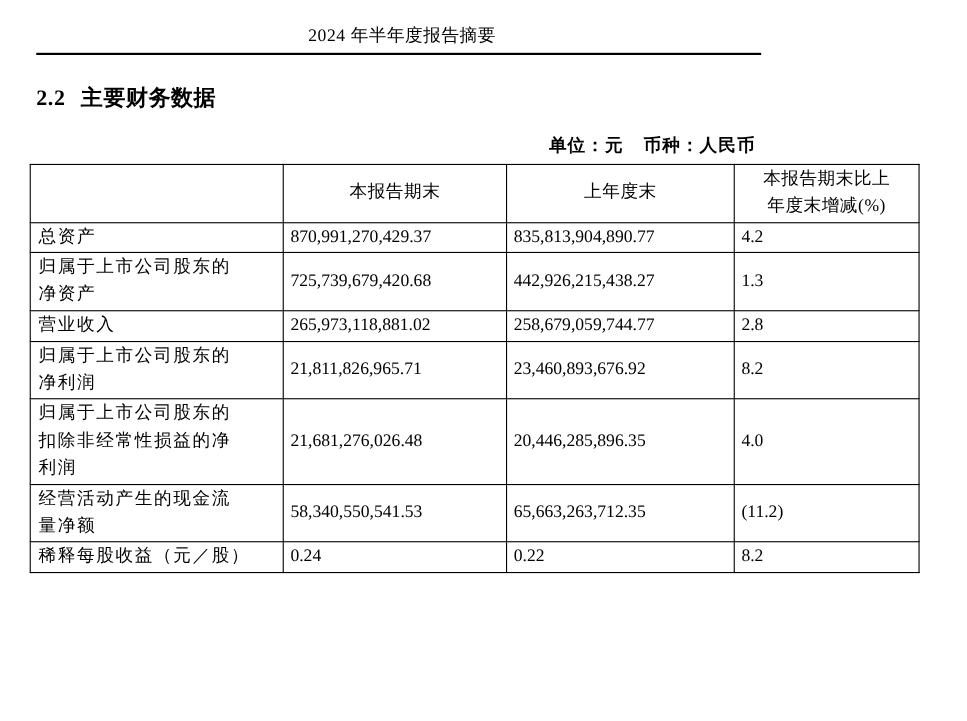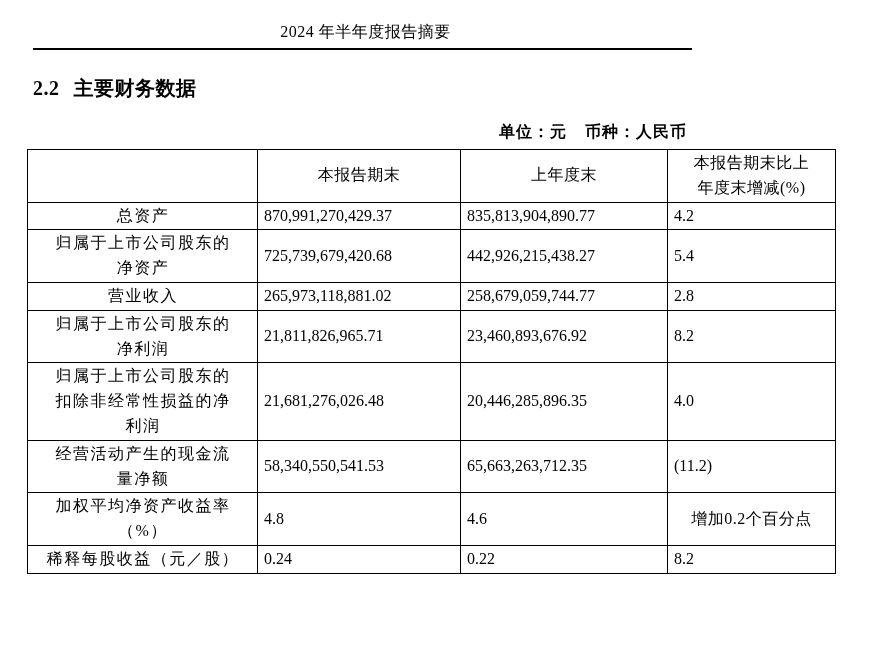"总资产" .fin-table td.lbl { text-align: center -> left }
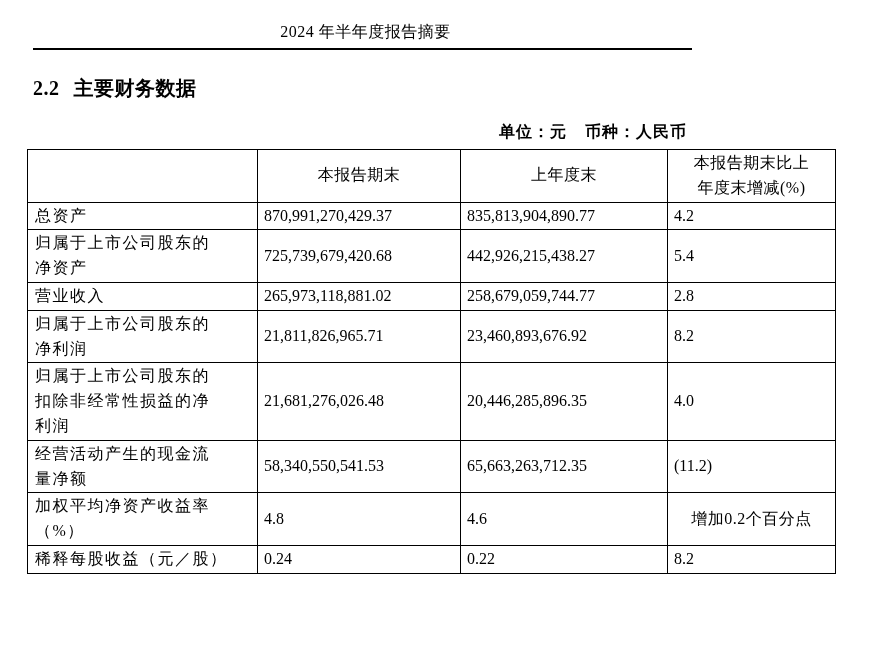"5.4" td.num { text: 5.4 -> 1.3 }
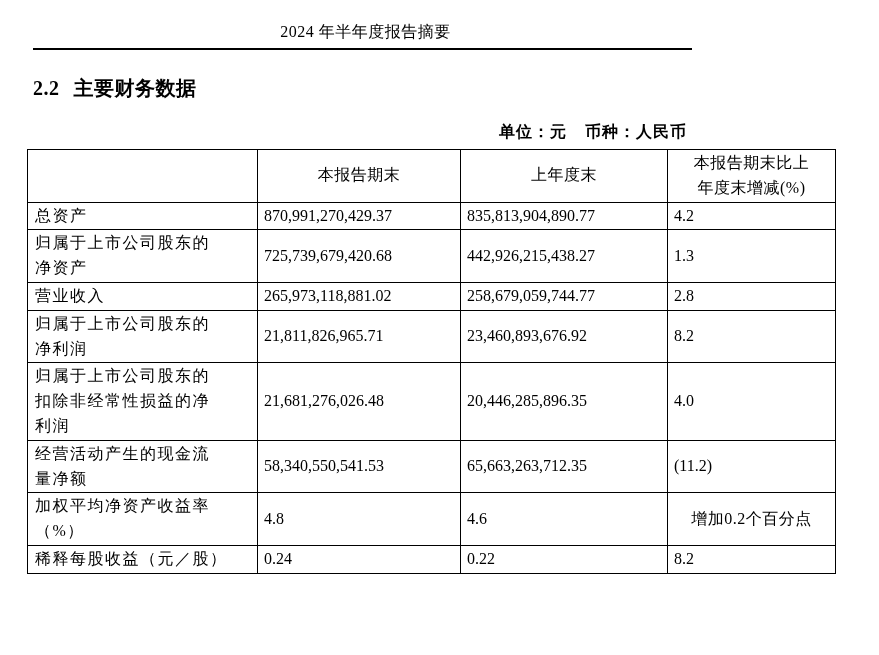"加权平均净资产收益率" tr.rh-2line { html: <tr> <td>加权平均净资产收益率 （%）</td> <td>4.8</td> <td>4.6</td> <td>增加0.2个百分点</td> </tr> -> none }
